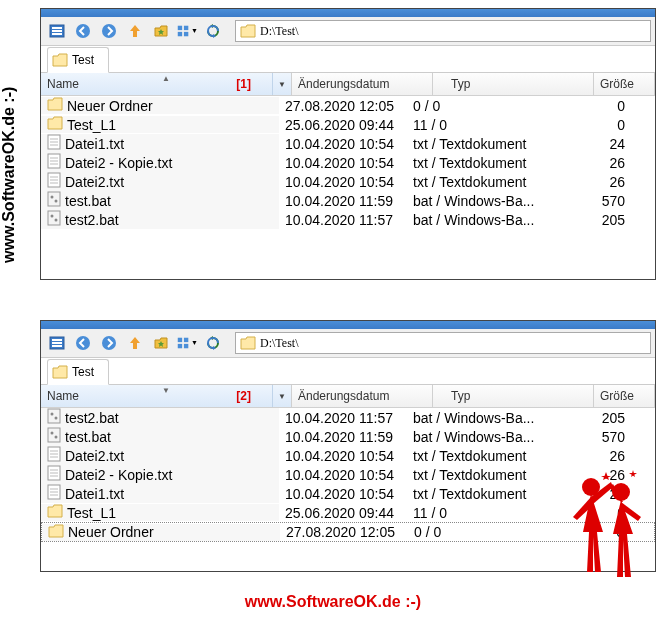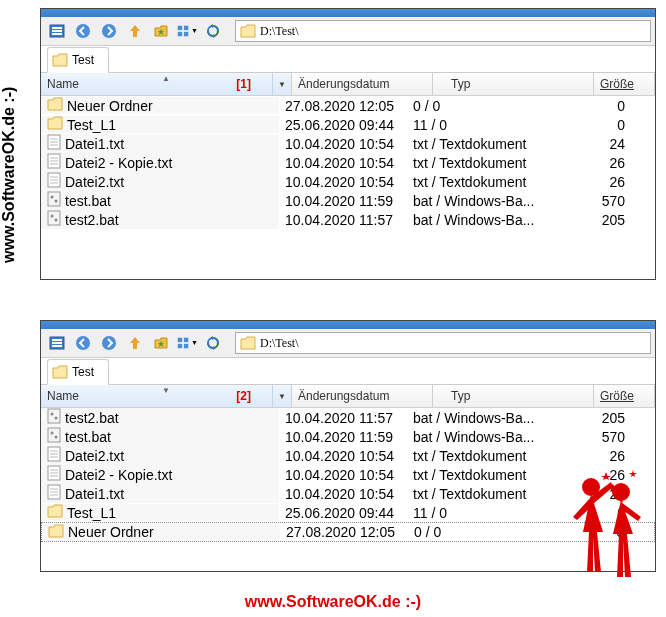"Größe" .col-size { text-decoration: underline -> none }
